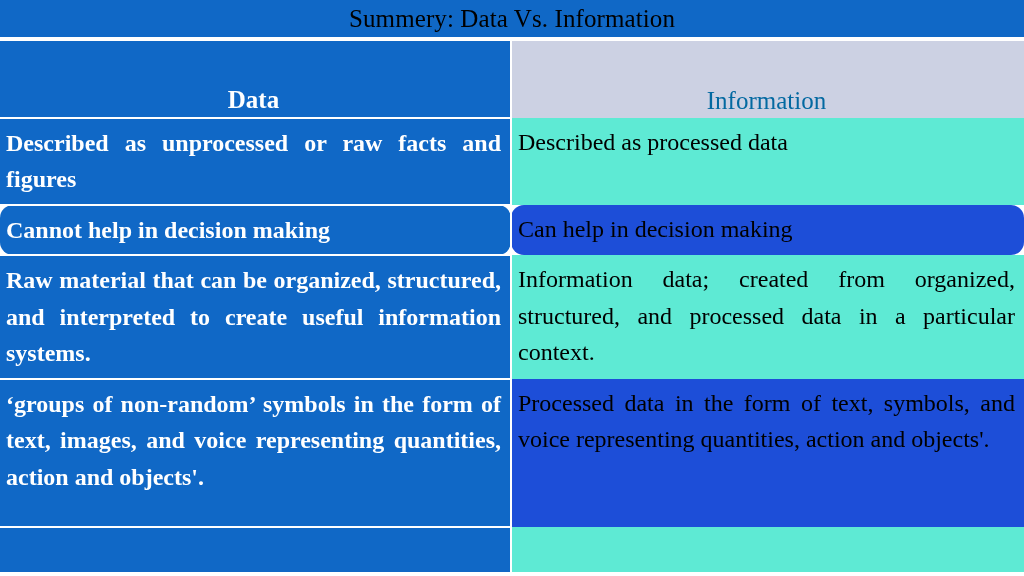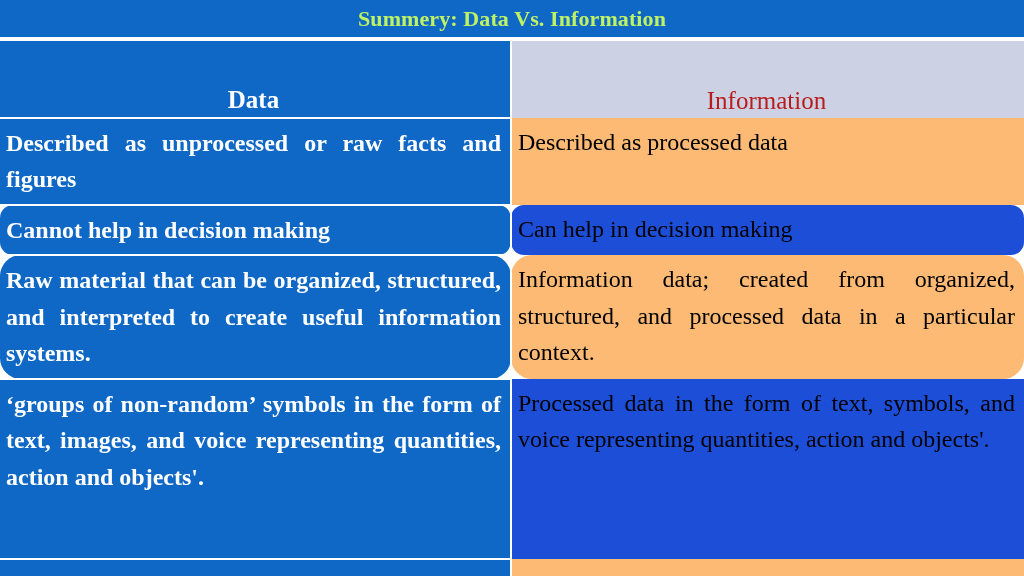"Summery: Data Vs. Information" .title-text { color: #bef264 -> #000000; font-size: 22px -> 25px; font-weight: bold -> normal }
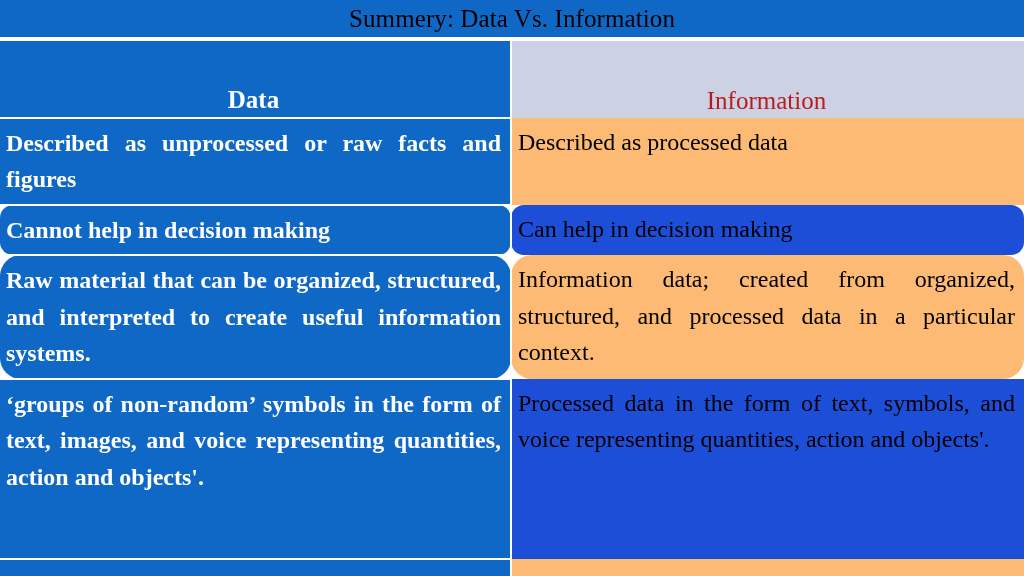"Information" .hdr-text-right { color: #b91c1c -> #0369a1 }
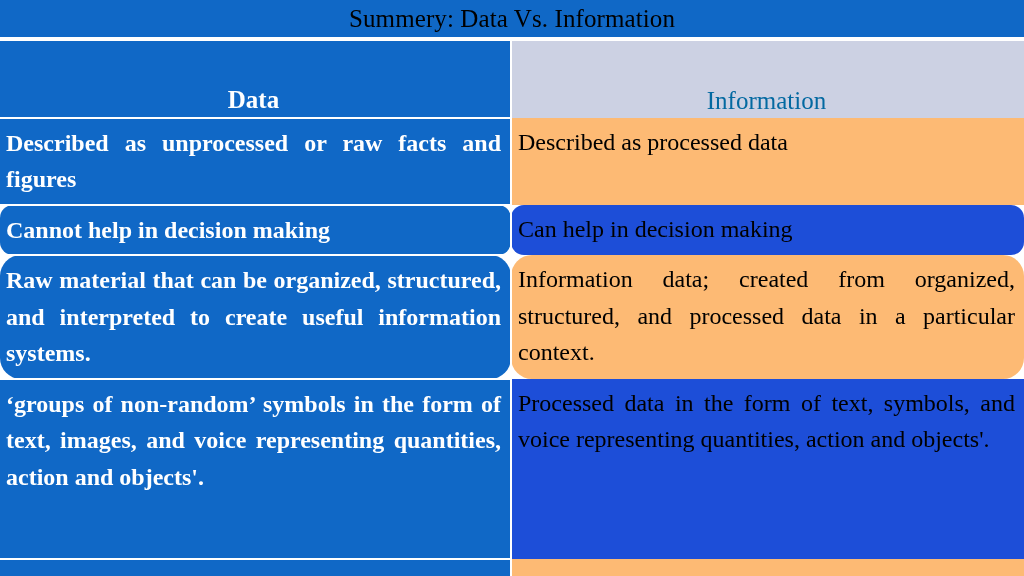"Described as processed data" .bg-light { background: #fdba74 -> #5eead4 }
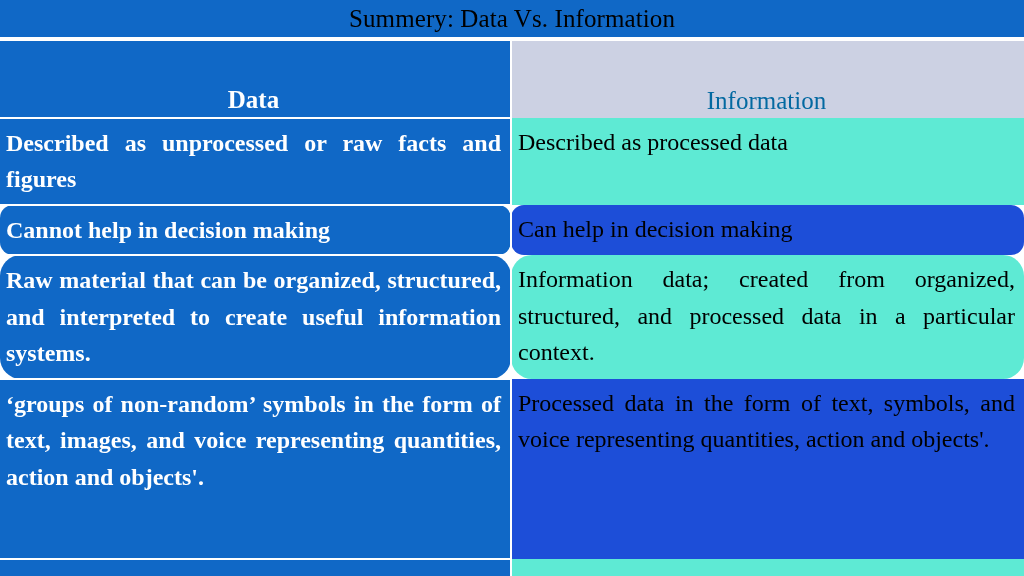"Raw material that can be" .r3 .cell { border-radius: 21px -> none }
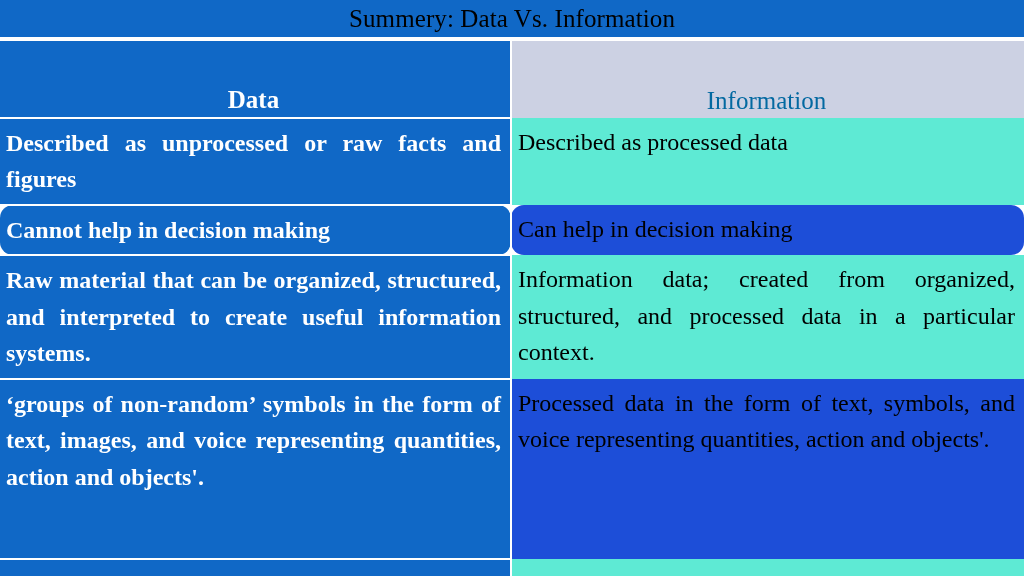"‘groups of non-random’ symbols in" .r4 .cell { height: 180px -> 148px }
